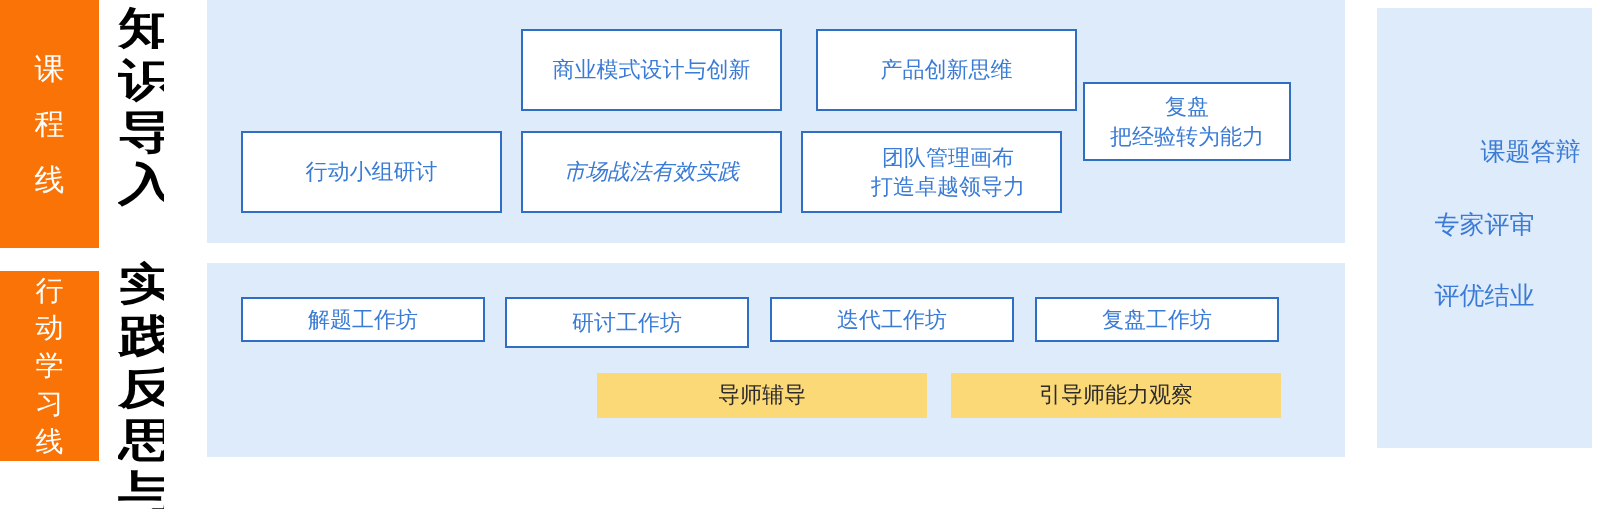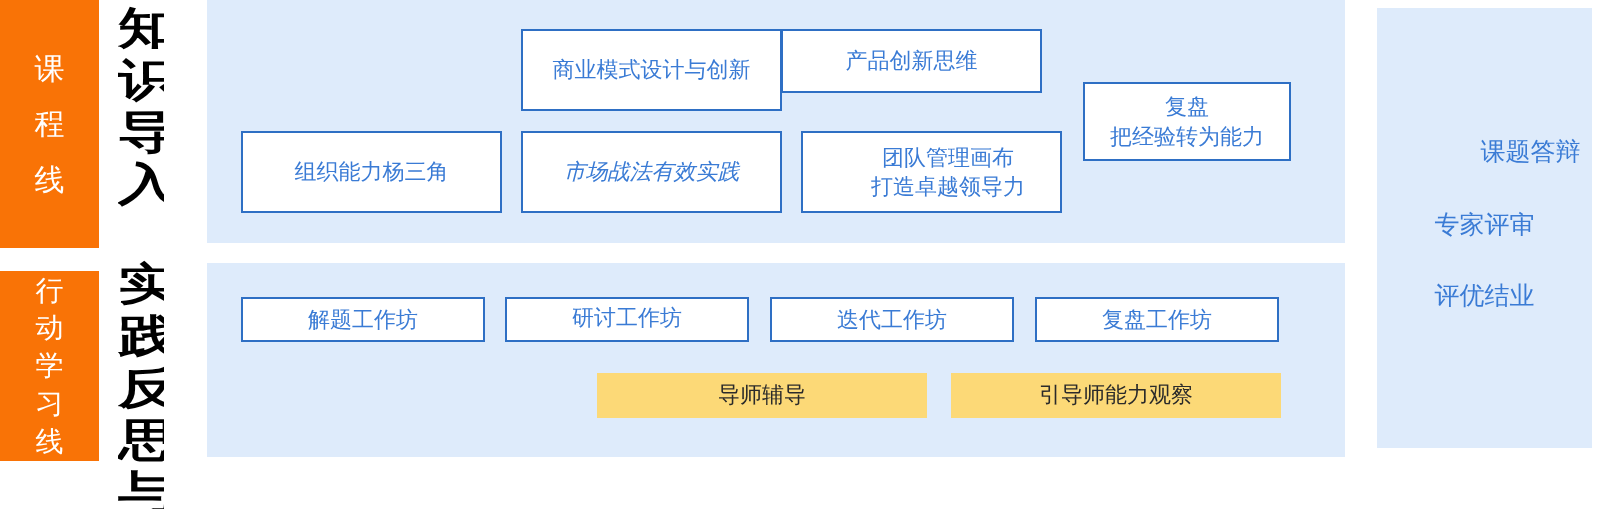"产品创新思维" div.card { height: 64px -> 82px; left: 781px -> 816px }
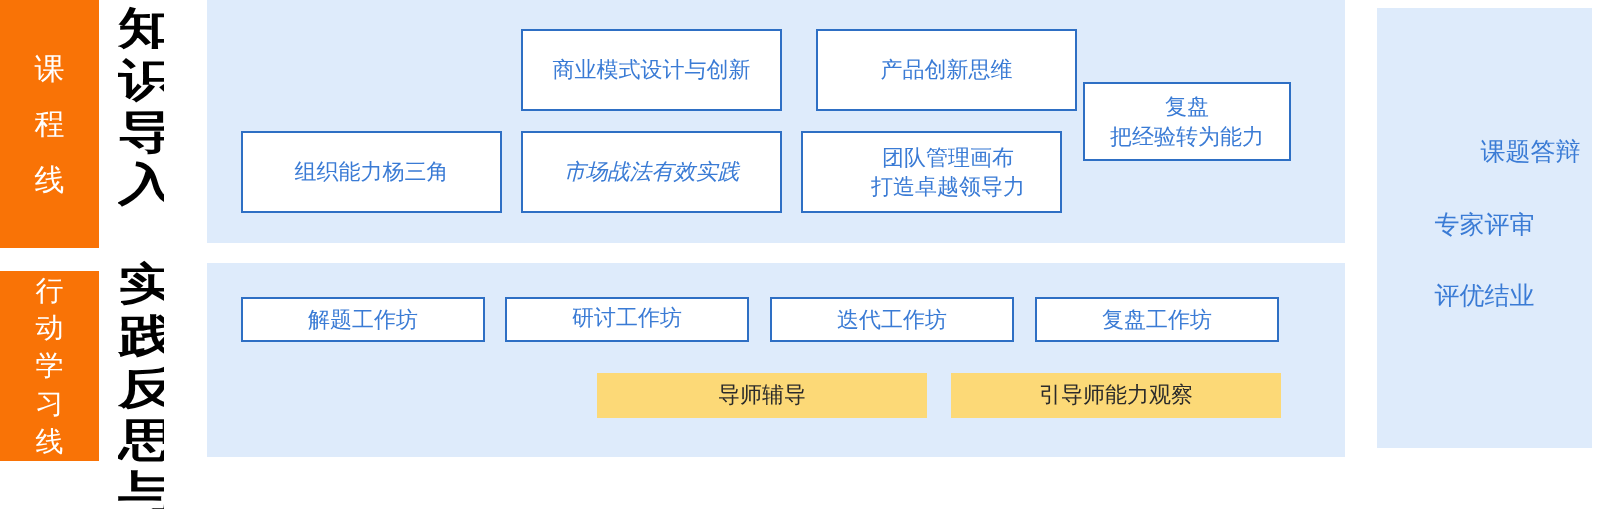"组织能力杨三角" div.card { text: 组织能力杨三角 -> 行动小组研讨 }
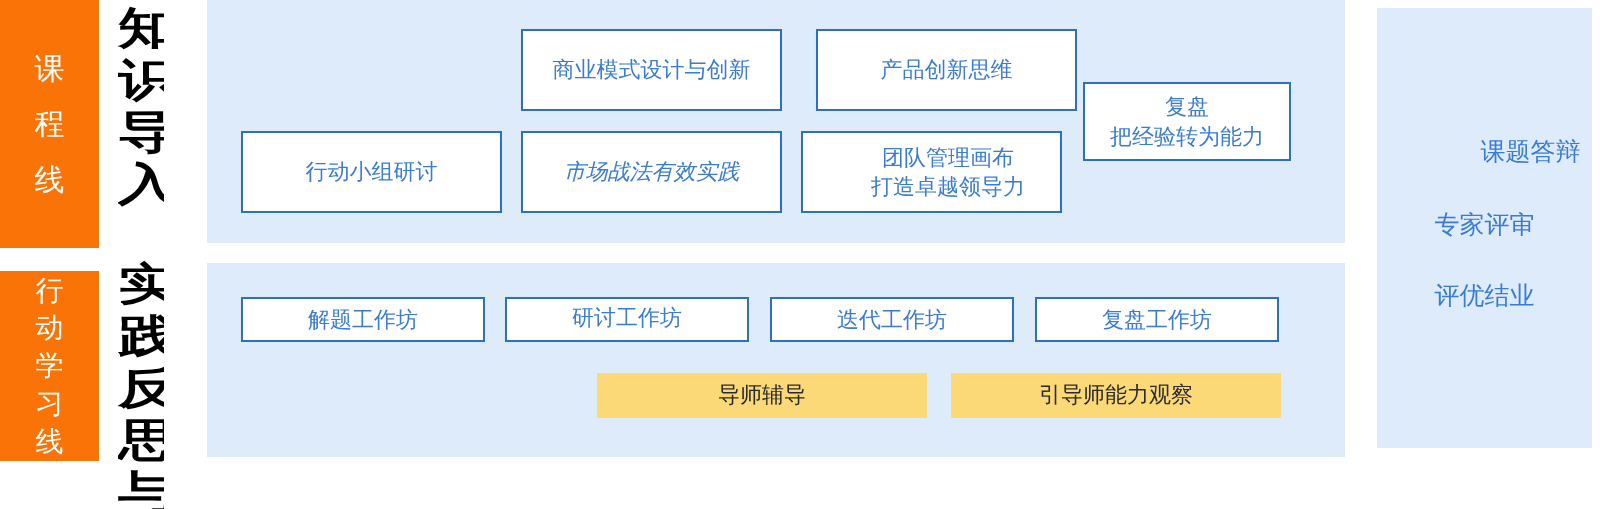"研讨工作坊" div.card { font-family: Liberation Mono, monospace -> none; height: 45px -> 51px }
